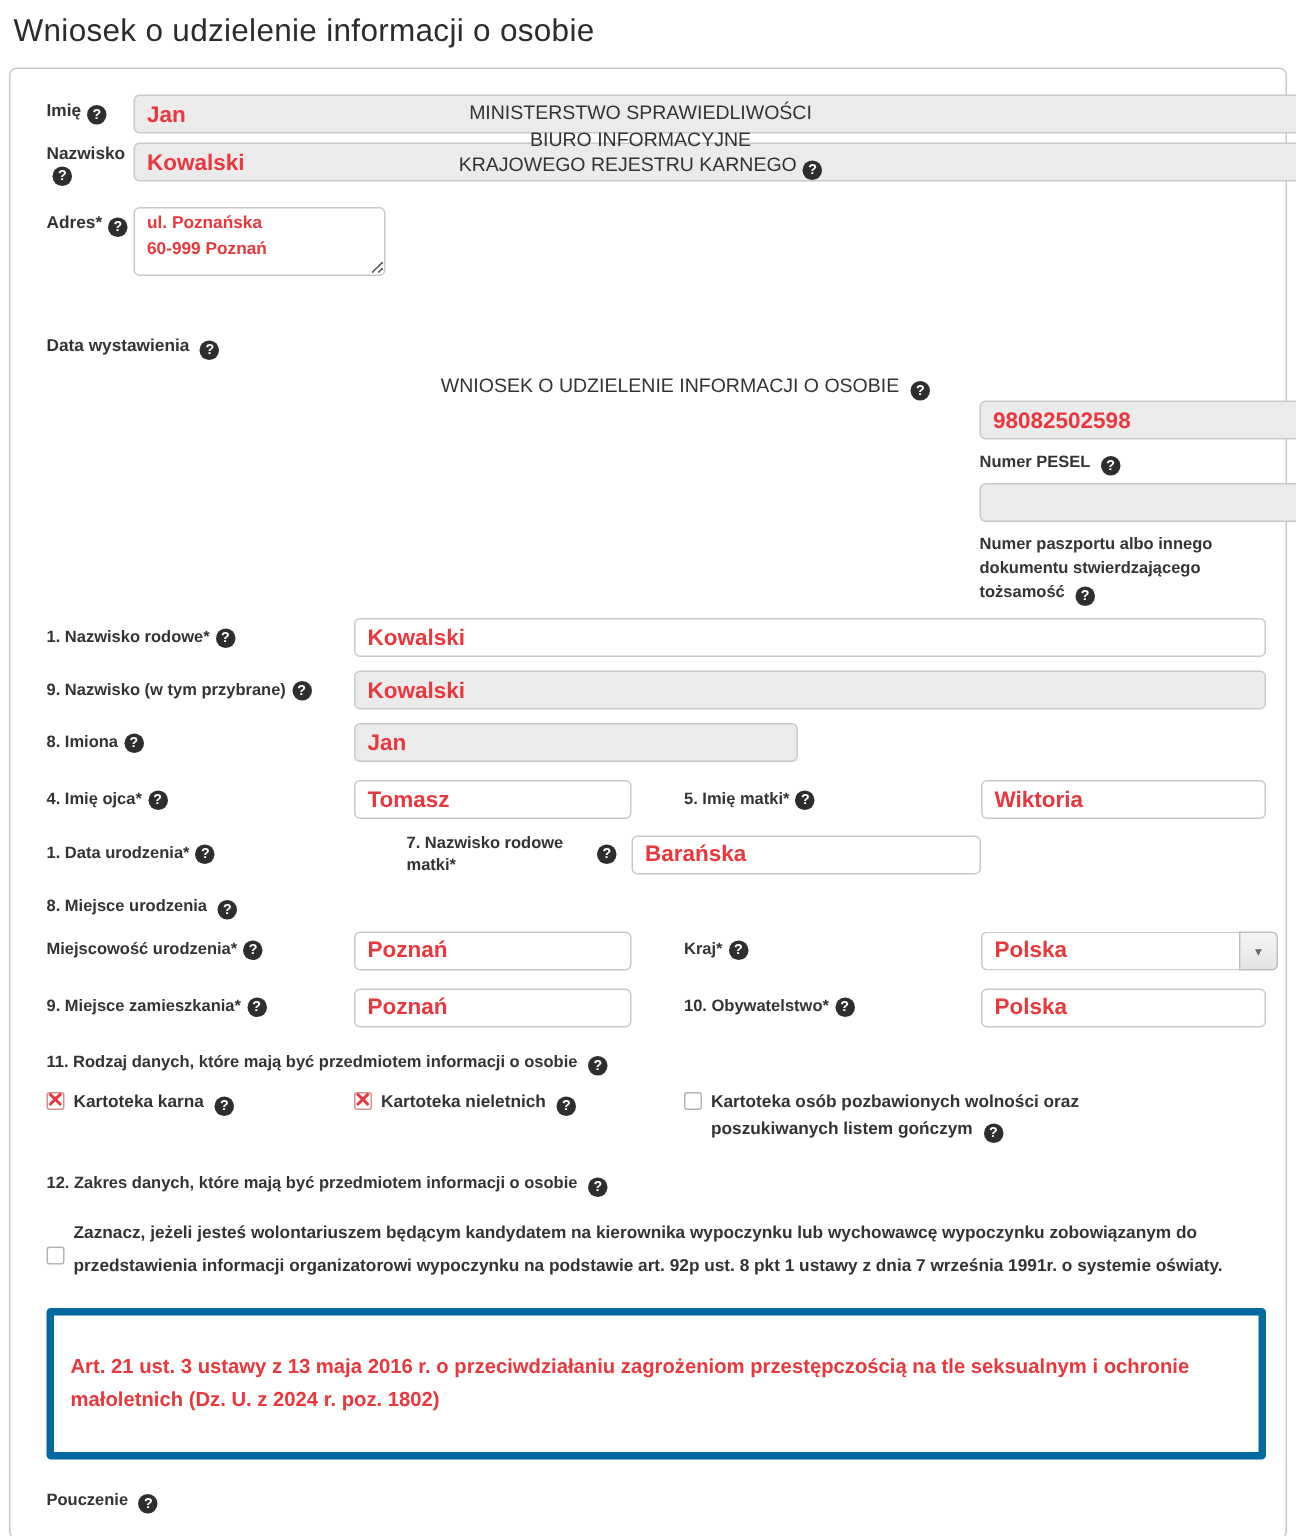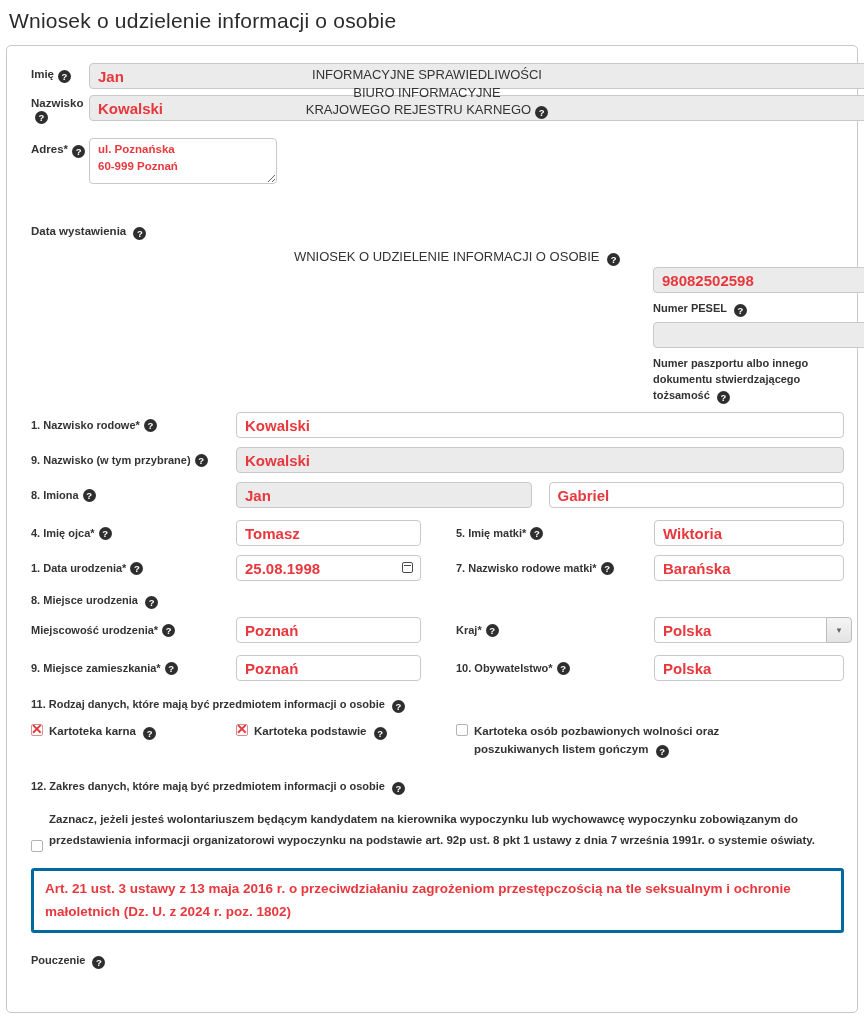"INFORMACYJNE SPRAWIEDLIWOŚCI" span { text: INFORMACYJNE -> MINISTERSTWO }
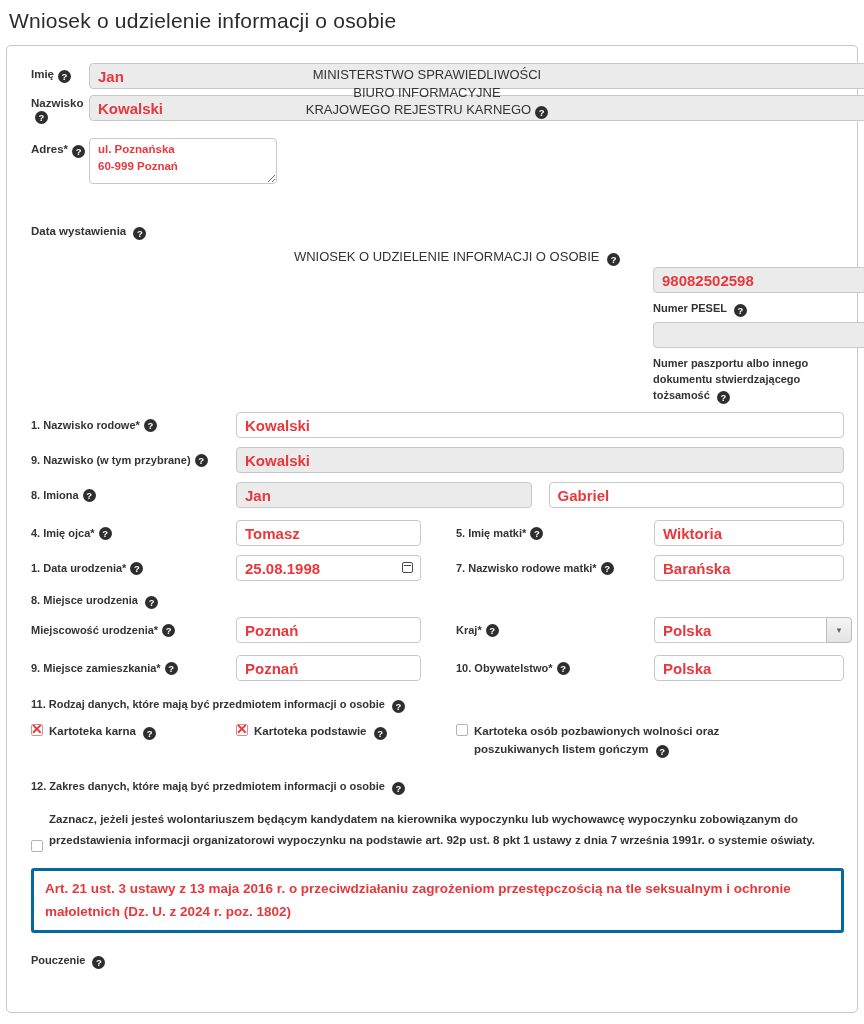"ul. Poznańska" .ta-adres { width: 188px -> 168px }
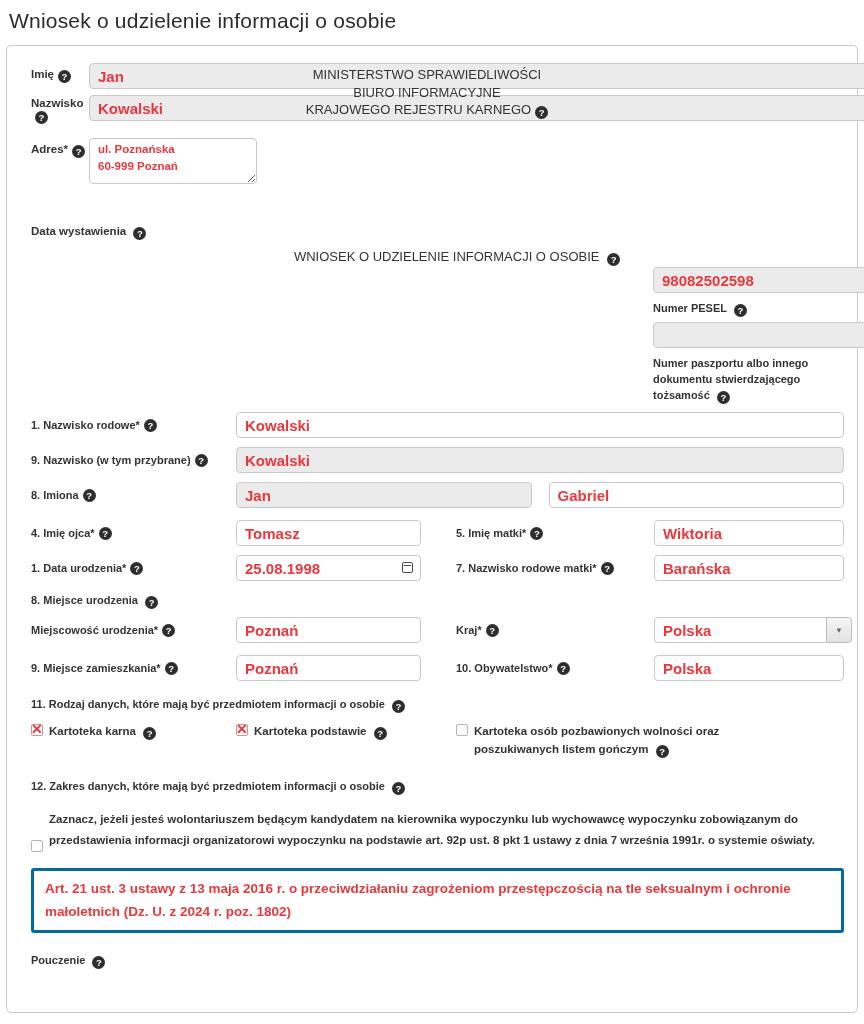"Gabriel" input.txt { html: <input> -> none }
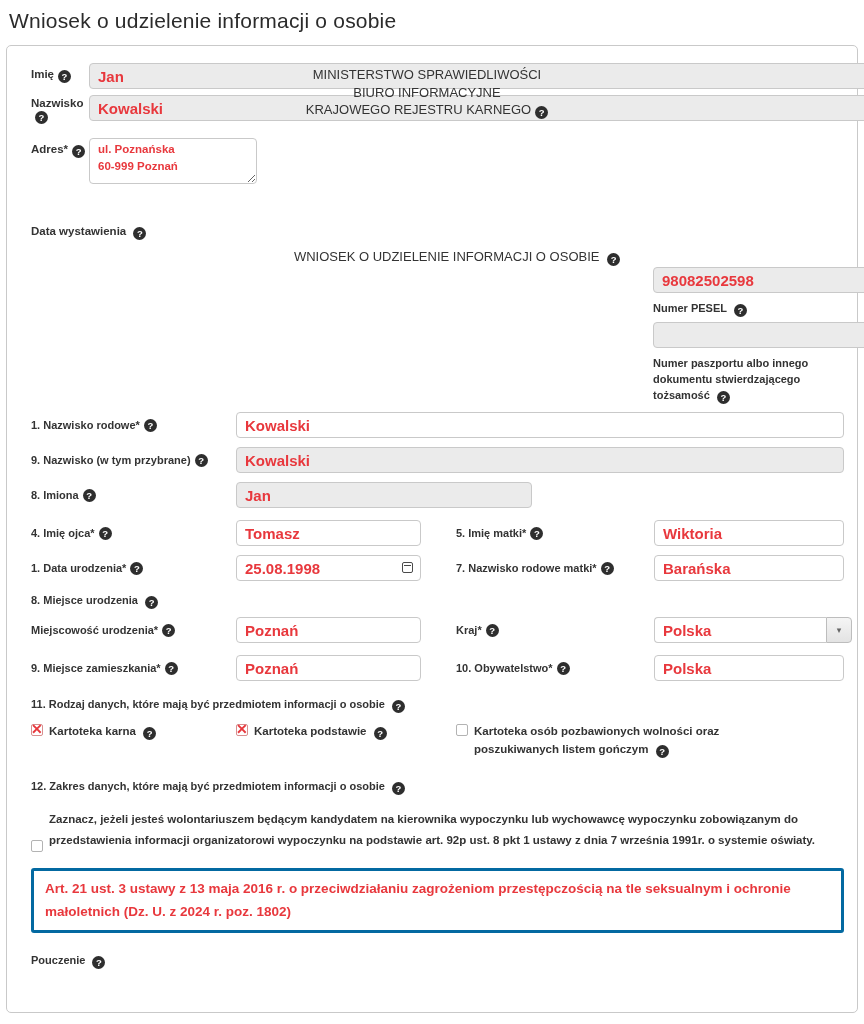"25.08.1998" div.date-wrap { html: <div> <input> <span></span> </div> -> none }
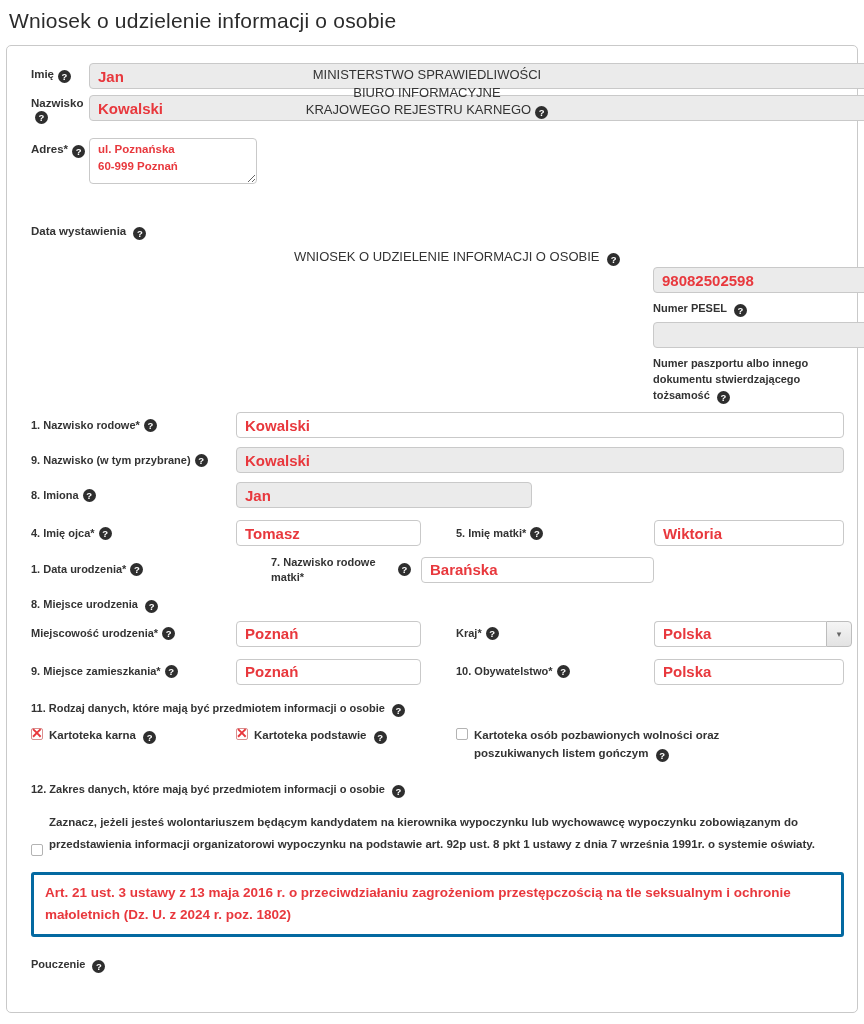"Kartoteka podstawie" span { text: podstawie -> nieletnich }
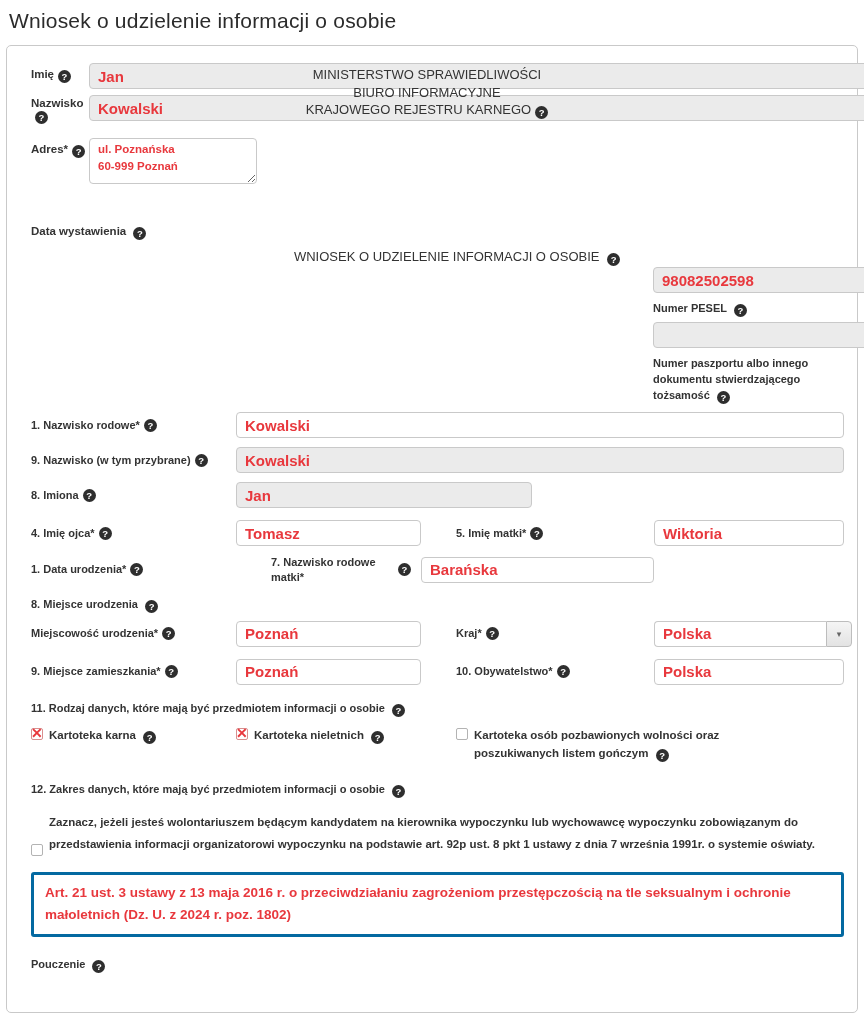"Zaznacz, jeżeli jesteś wolontariuszem" .s12-opt { align-items: flex-end -> center }
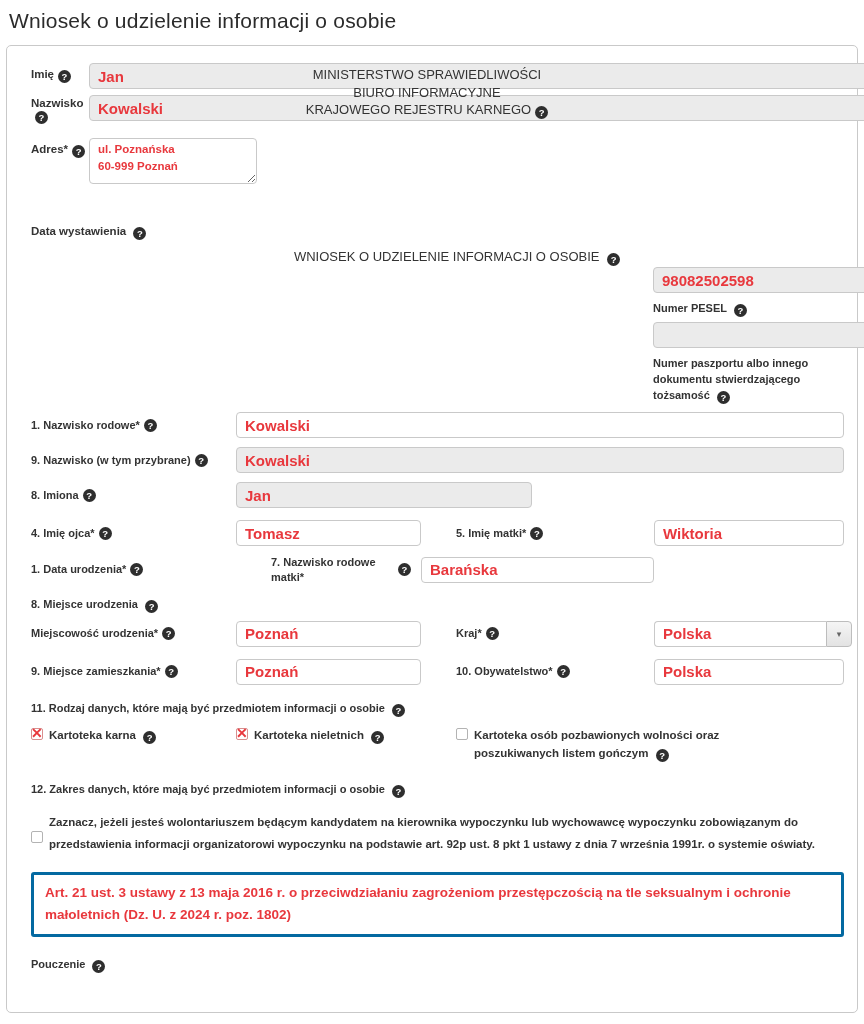"Art. 21 ust. 3 ustawy" .legal-box { border: 3px solid #0369a1 -> 5px solid #0369a1; padding: 7px 11px -> 23px 11px }
